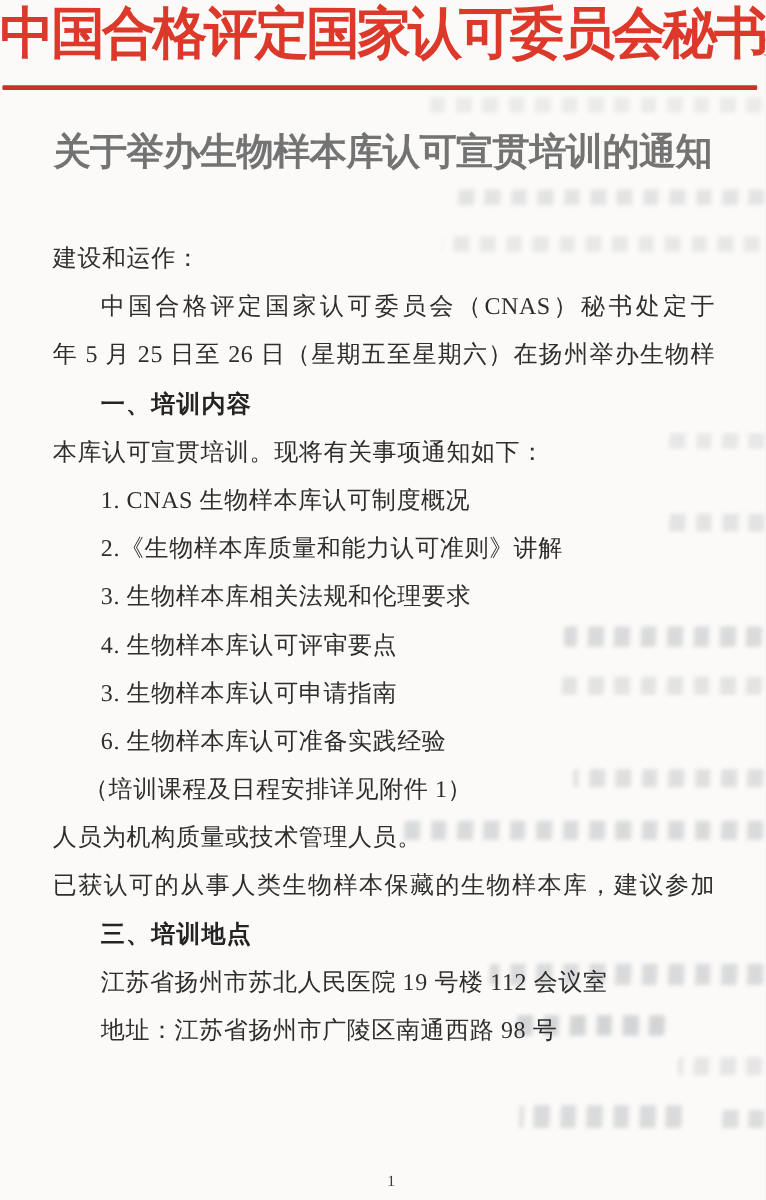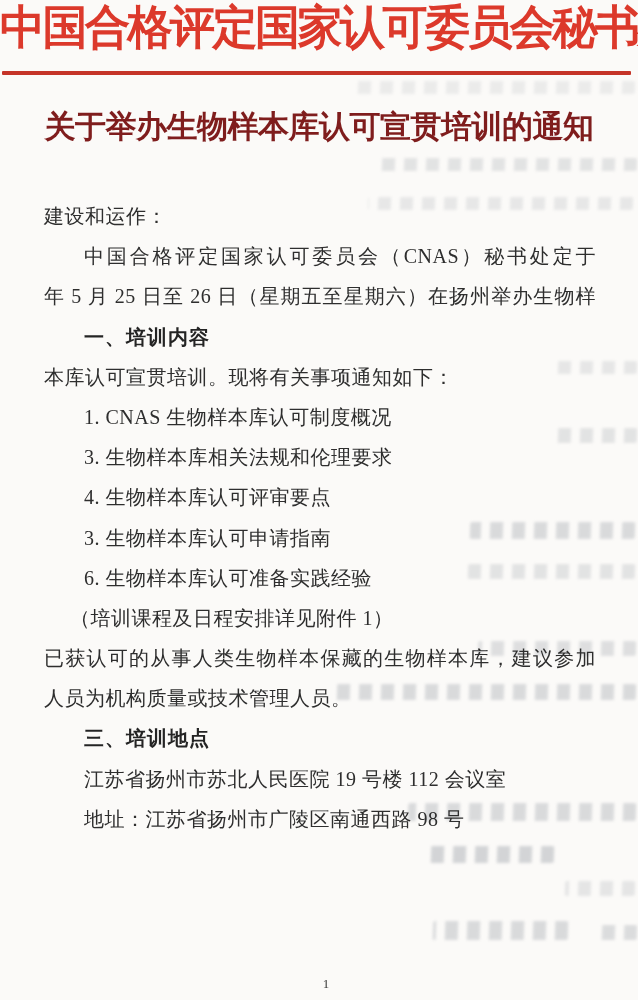"关于举办生物样本库认可宣贯培训的通知" .doc-title { color: #7f1d1d -> #737373 }
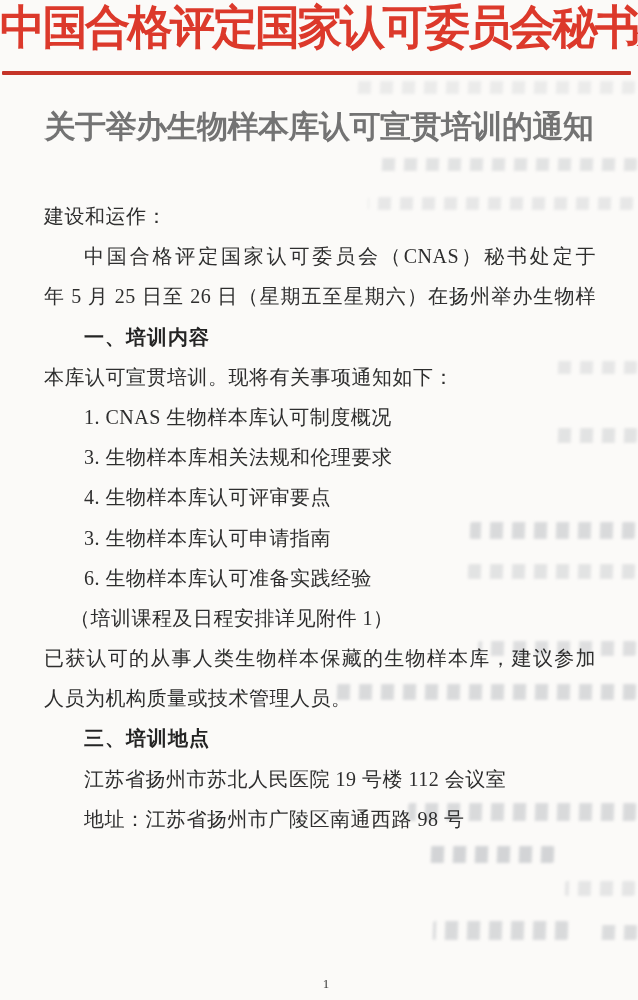"2.《生物样本库质量和能力认可准则》讲解" div.line { html: none -> <div>2.《生物样本库质量和能力认可准则》讲解</div> }
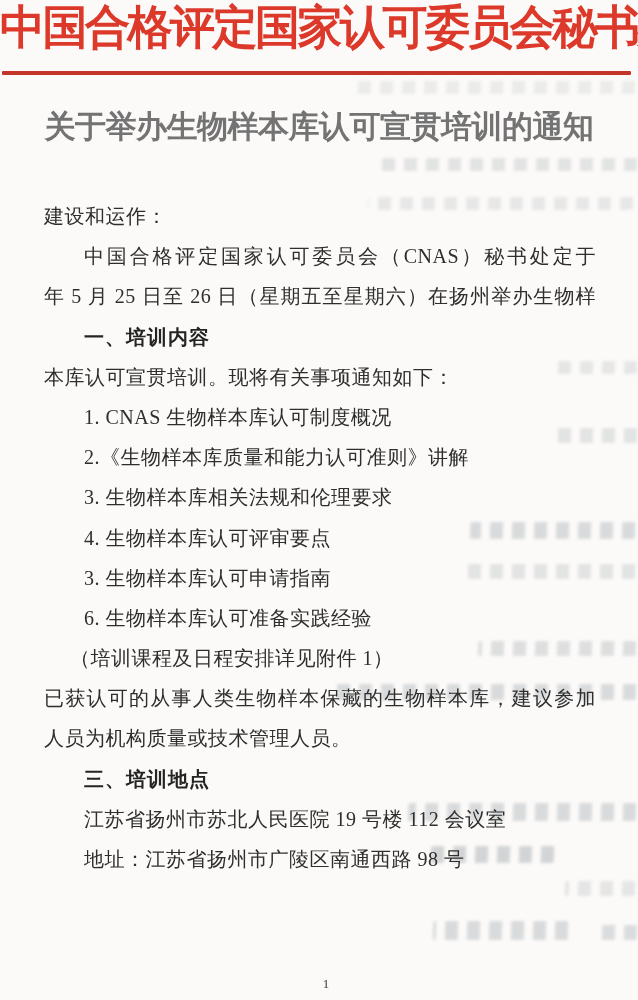"已获认可的从事人类生物样本保藏的生物样本库，建议参加" div.line { order: before "人员为机构质量或技术管理人员。" -> after "人员为机构质量或技术管理人员。" }
